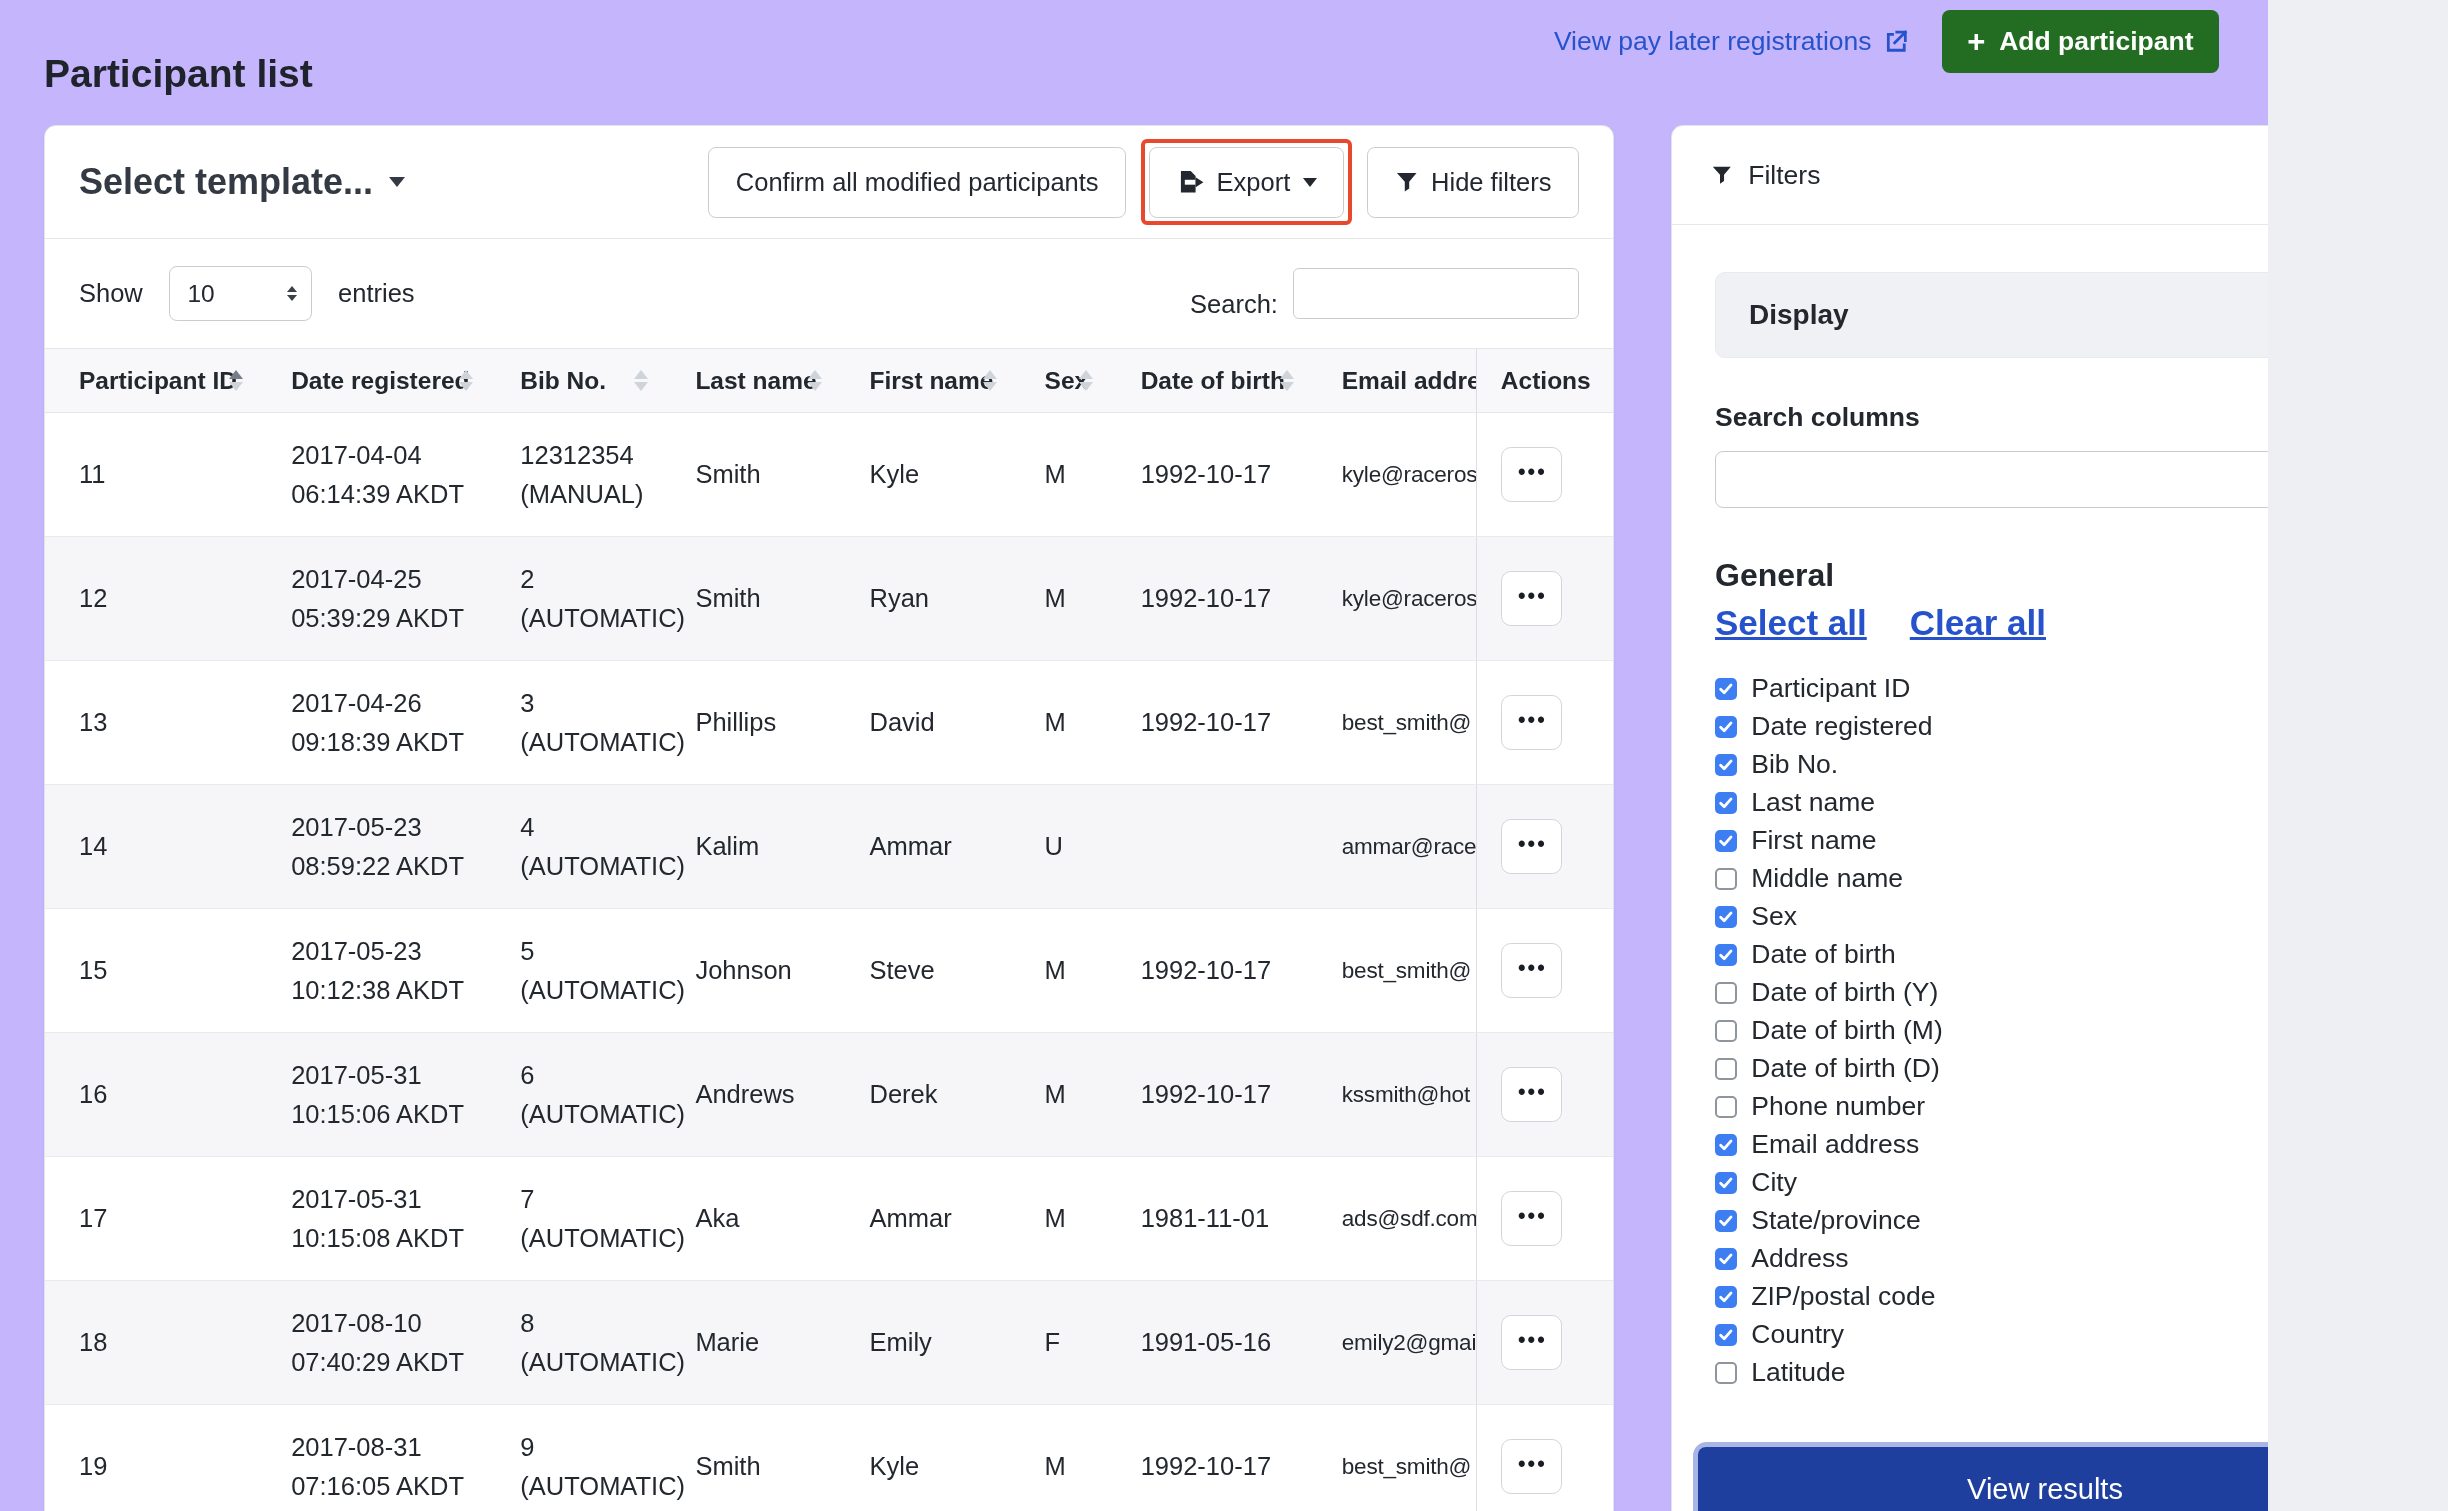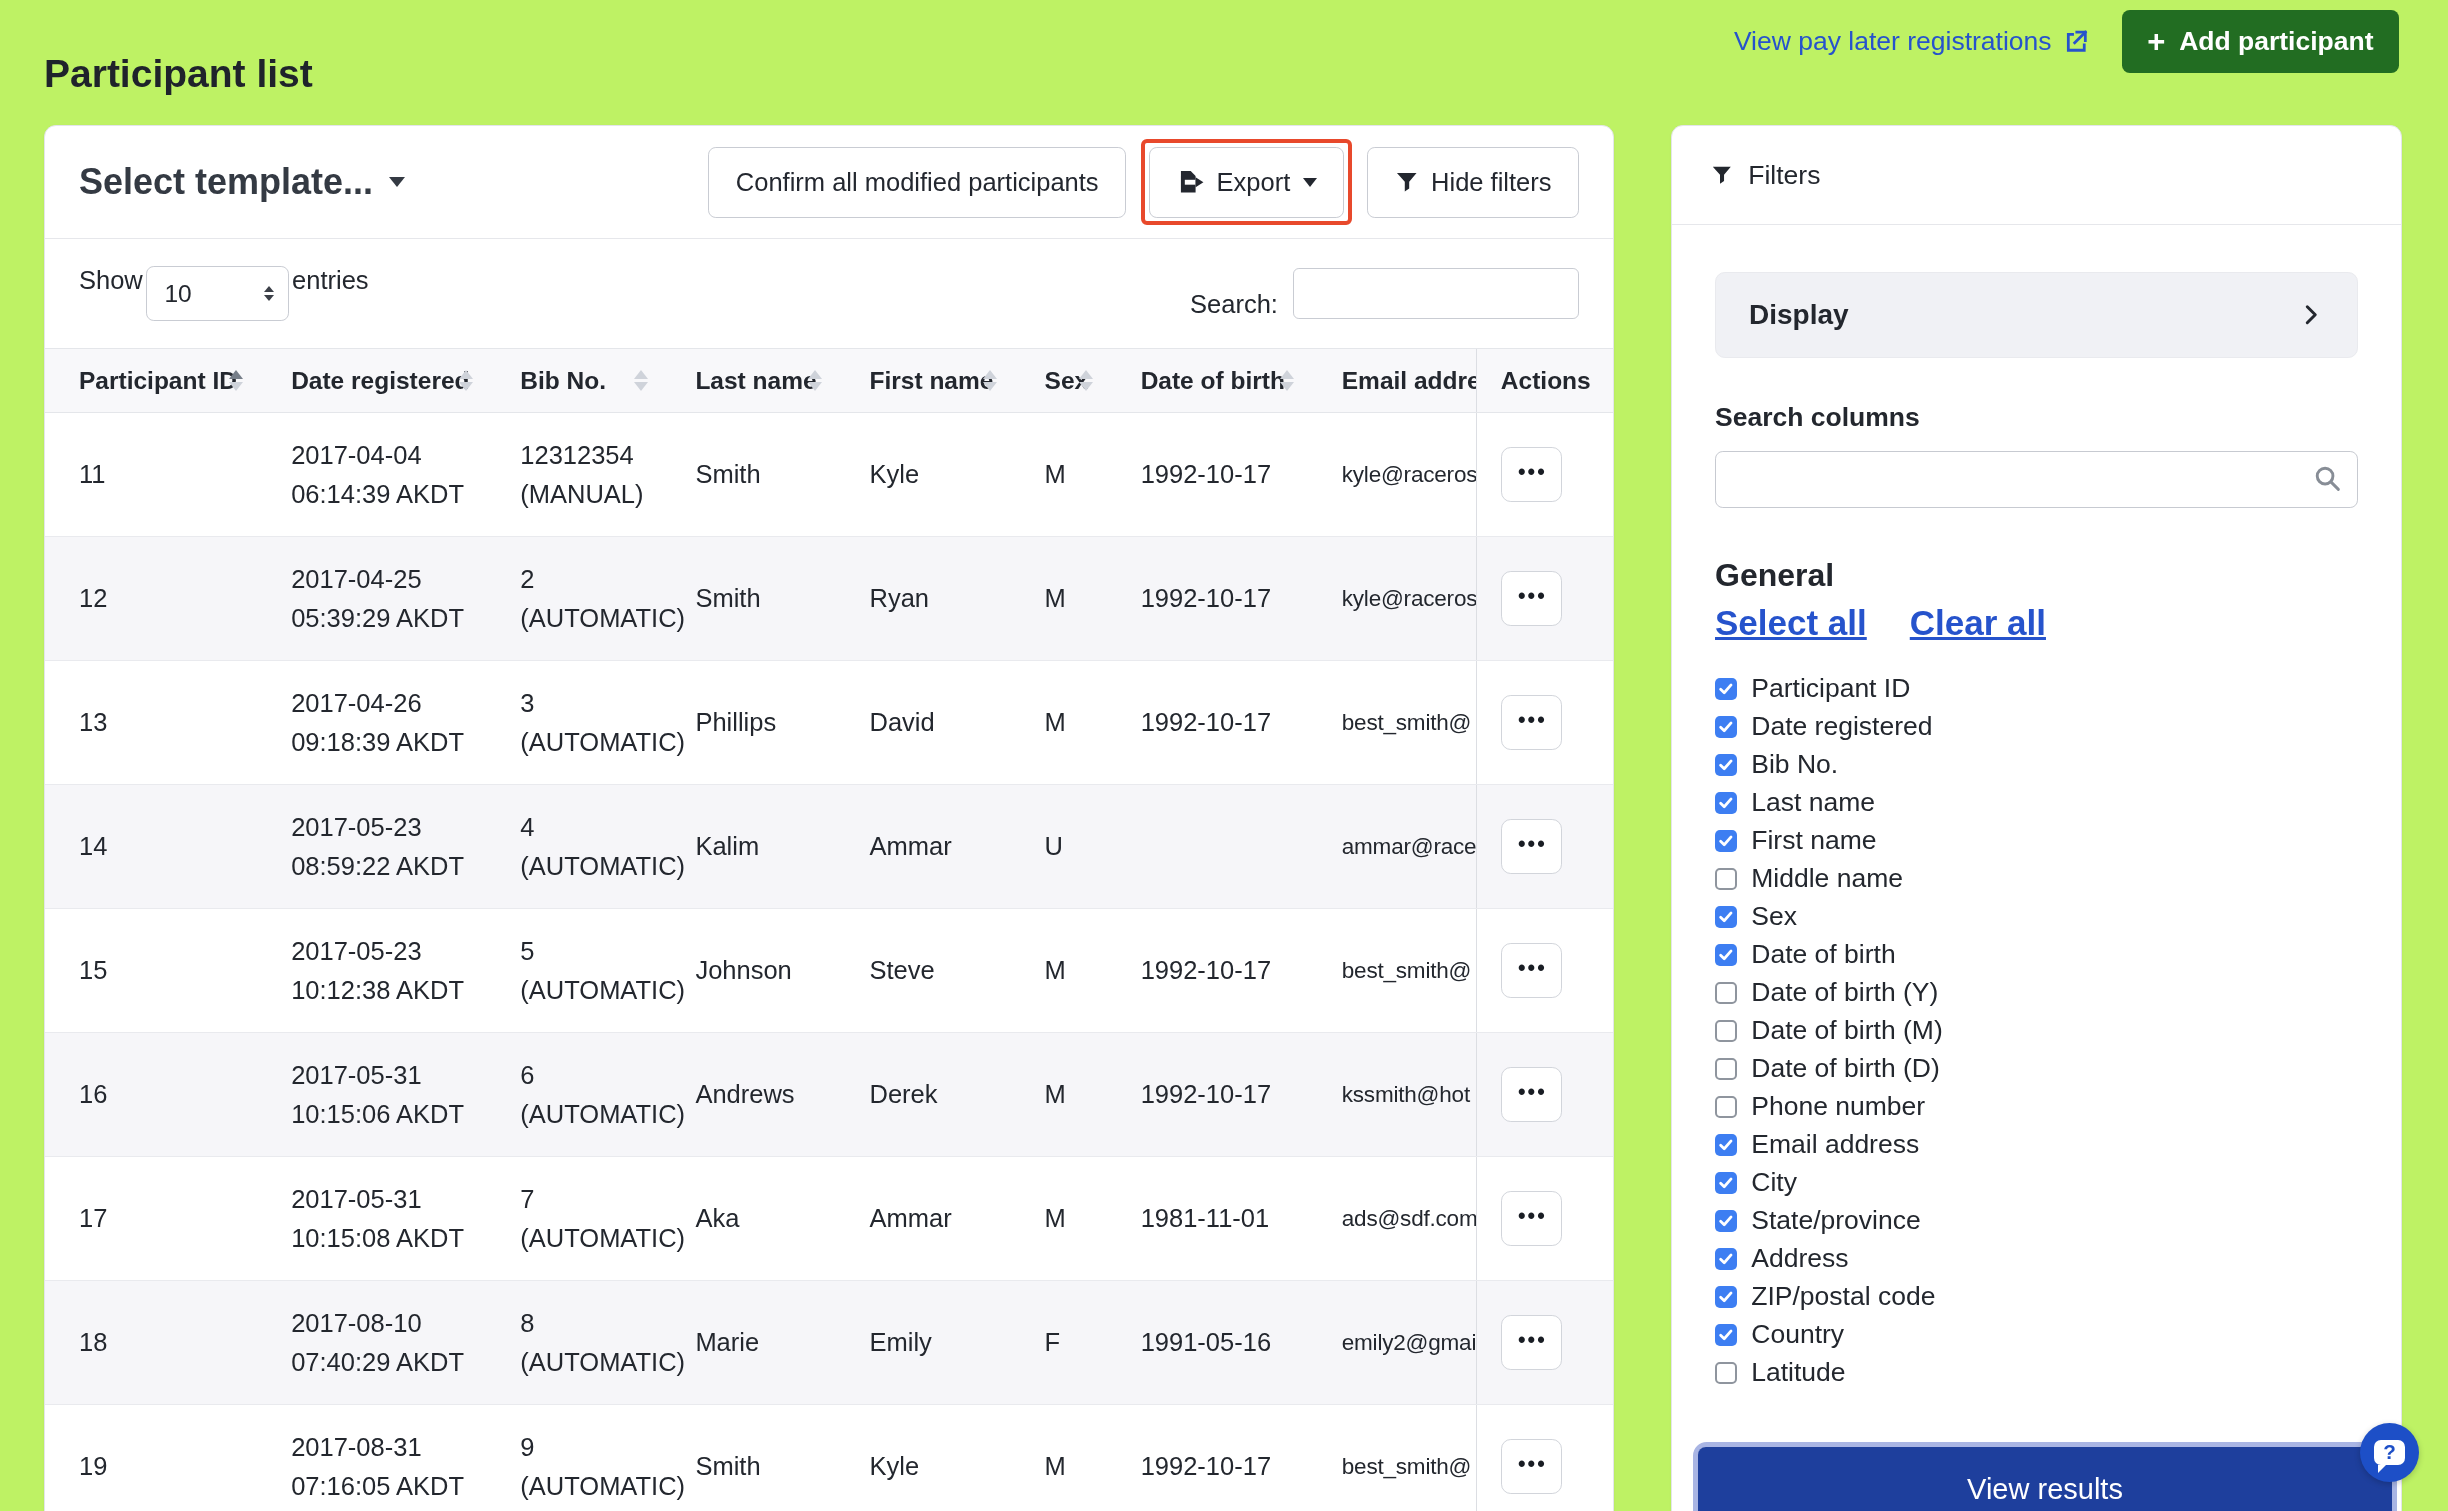"Participant list" #stage { background: #bef264 -> #c4b5fd; width: 2448px -> 2268px }
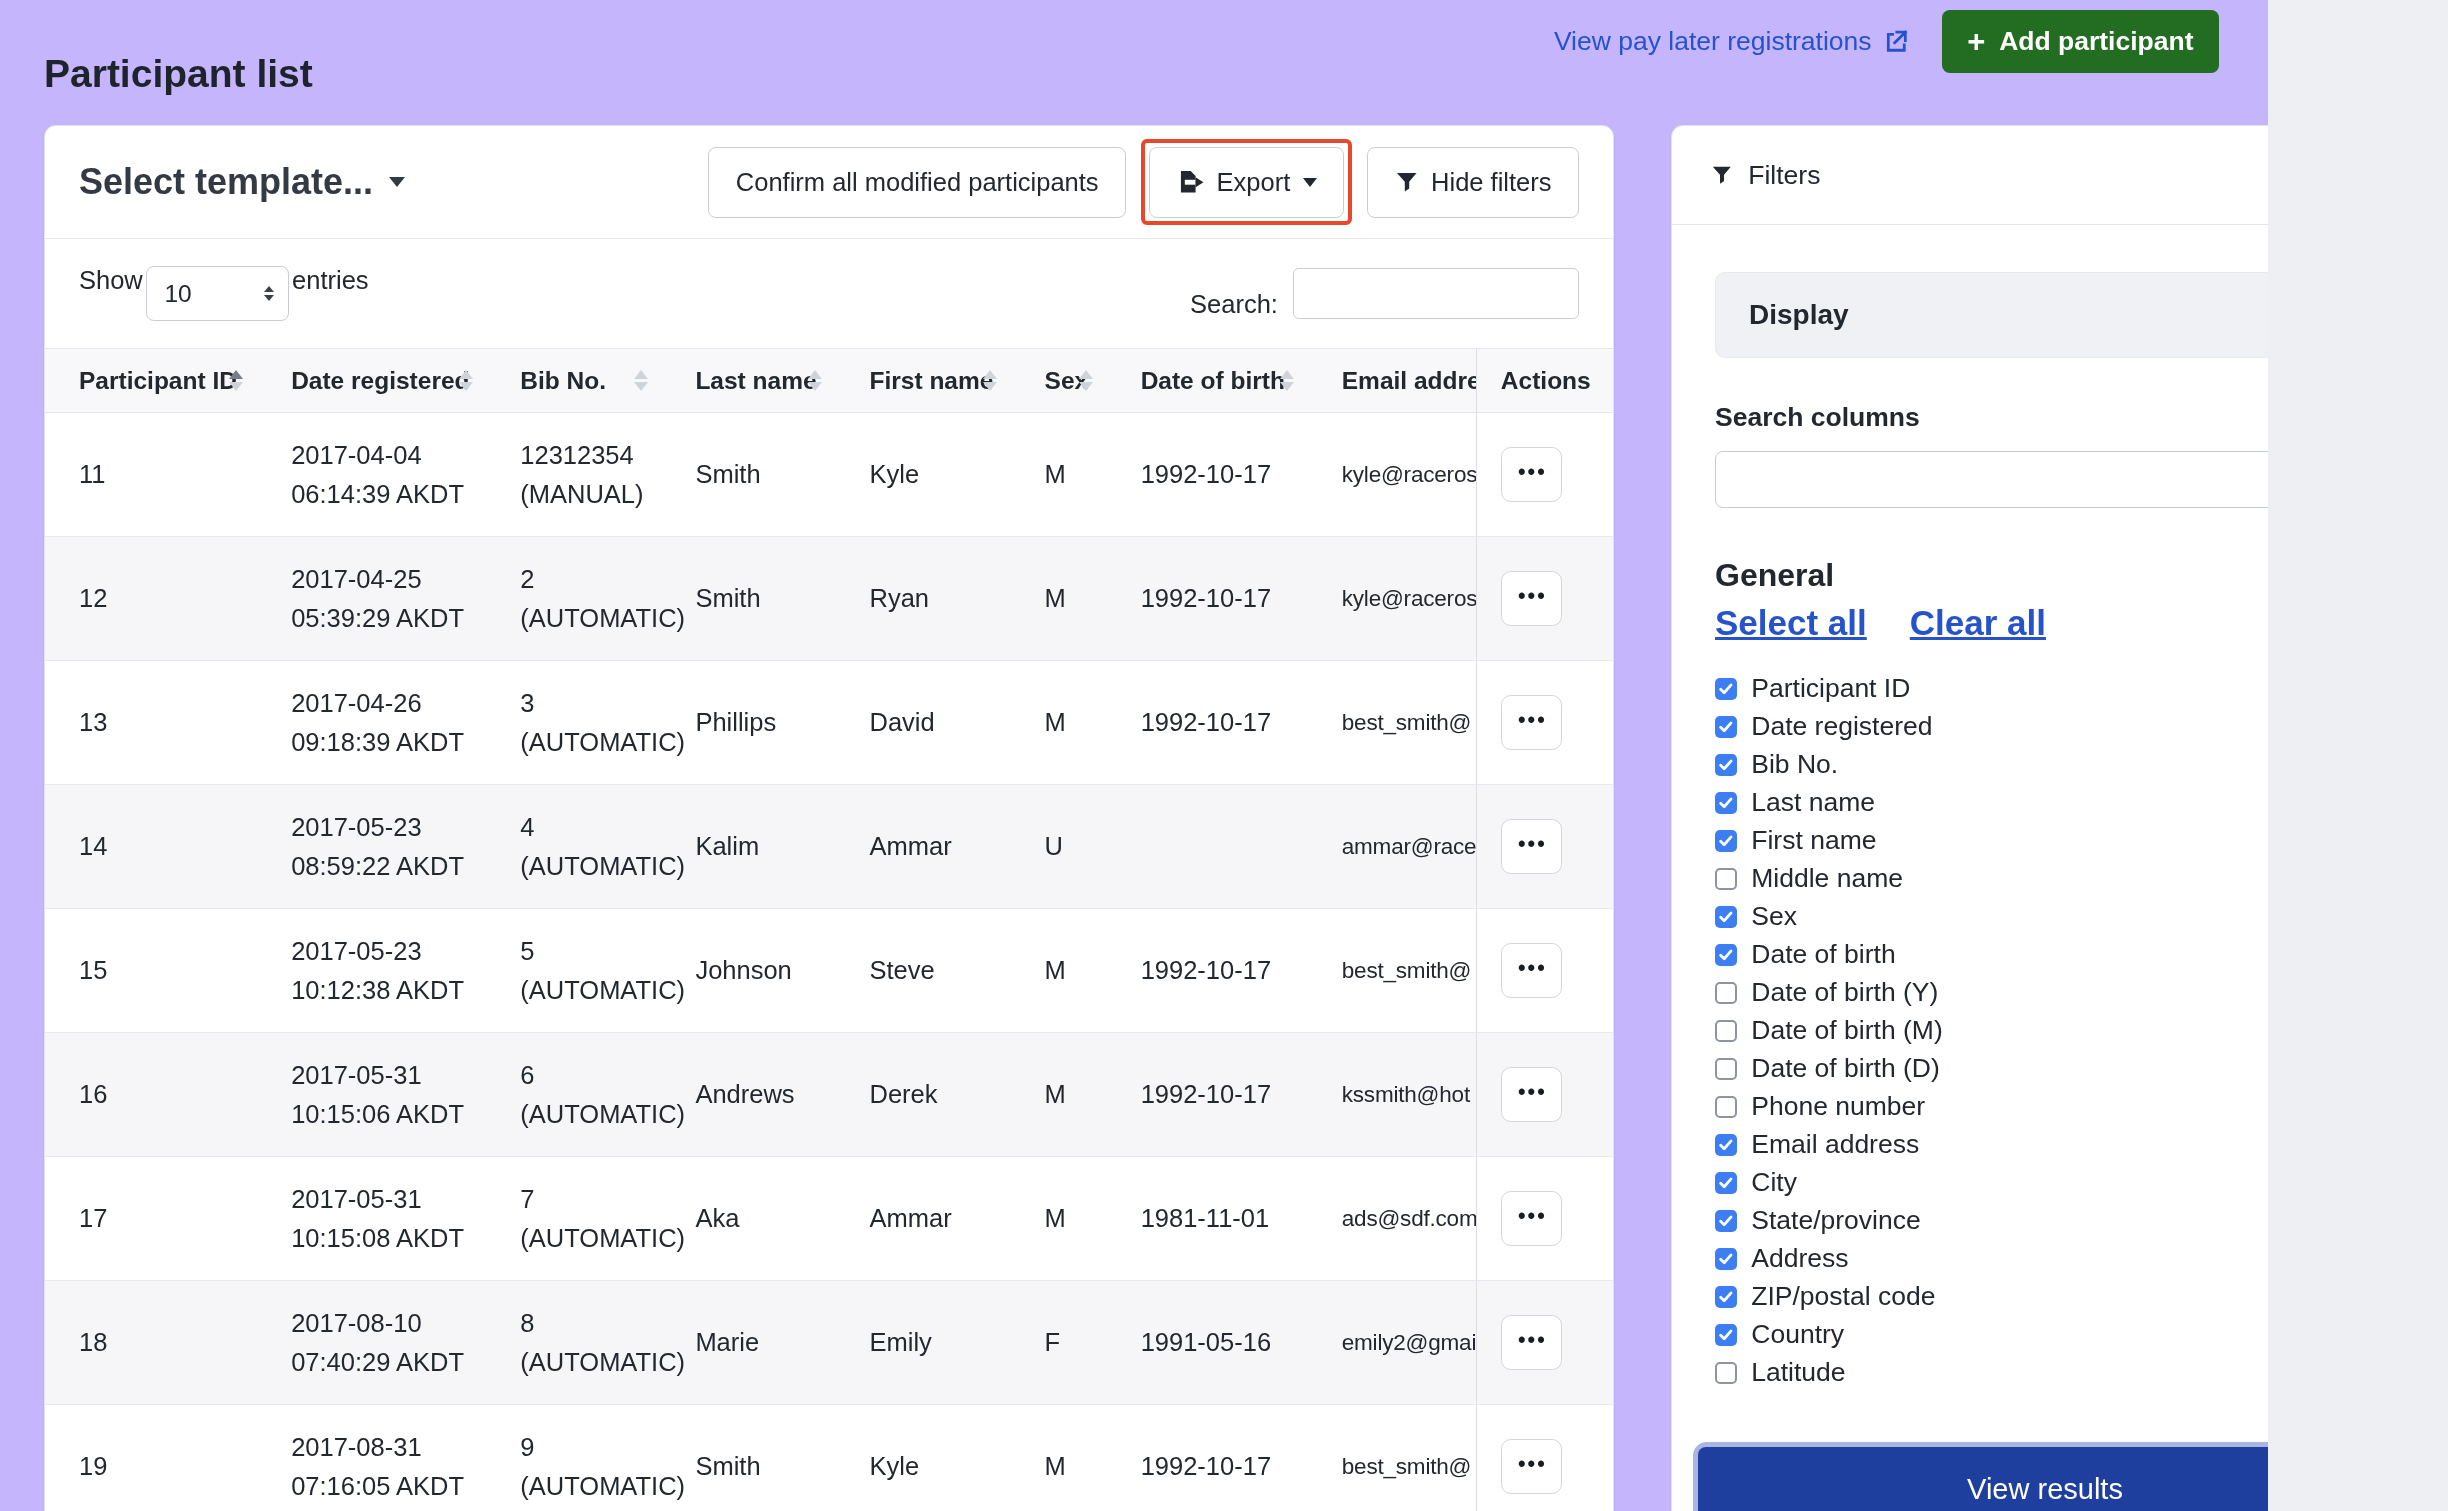"Show" .show-entries { align-items: none -> center; gap: 3px -> 26px }
